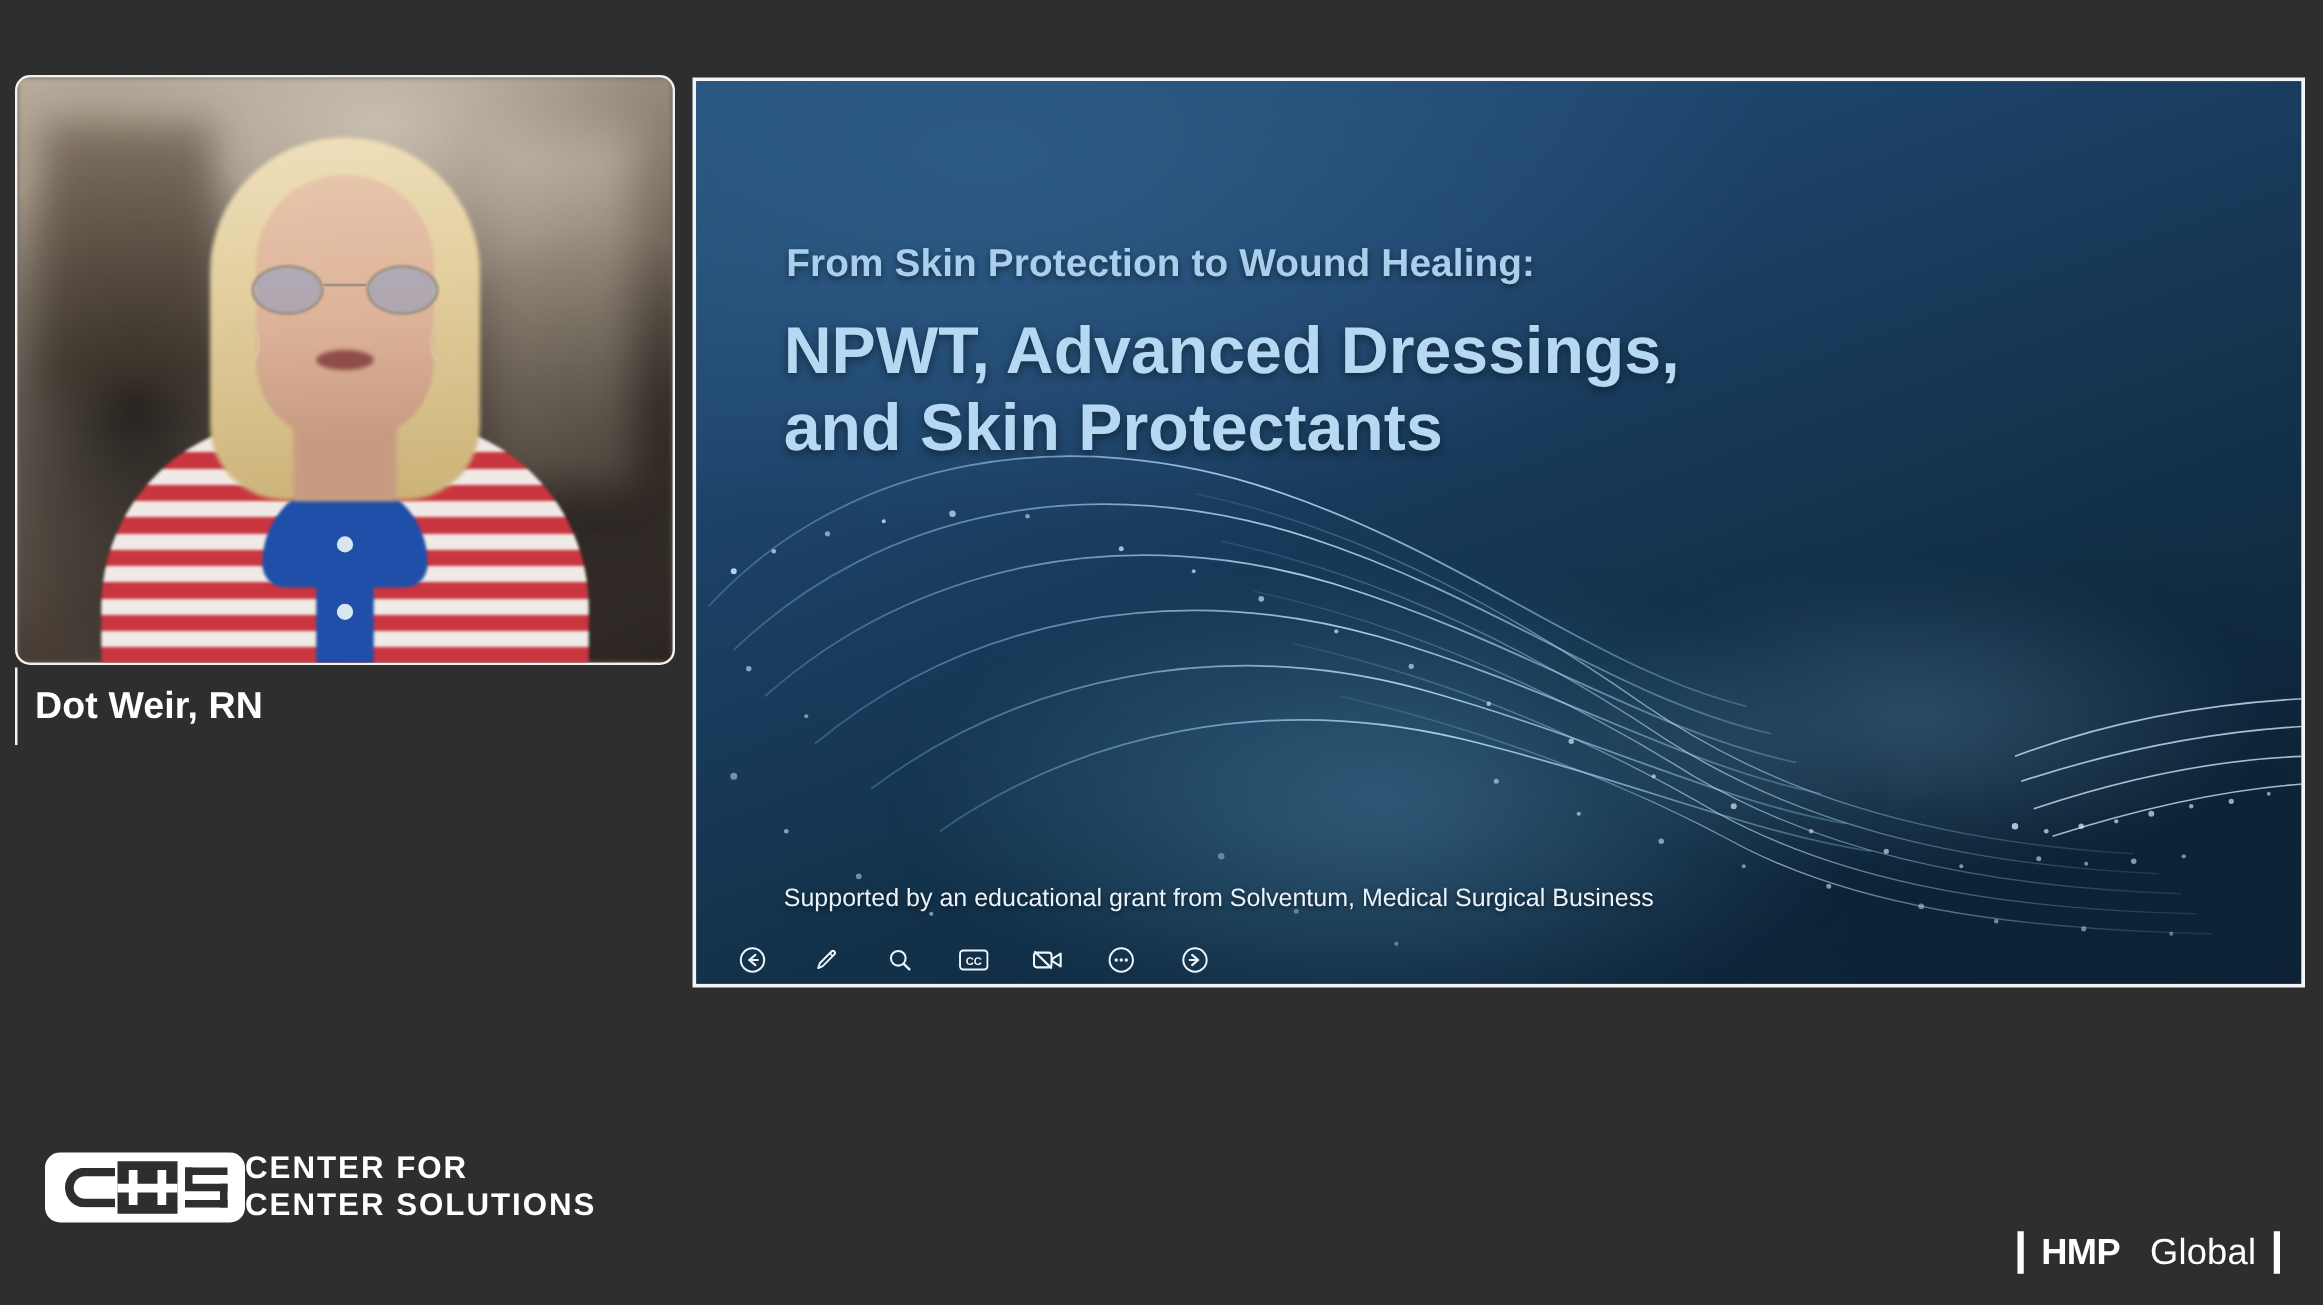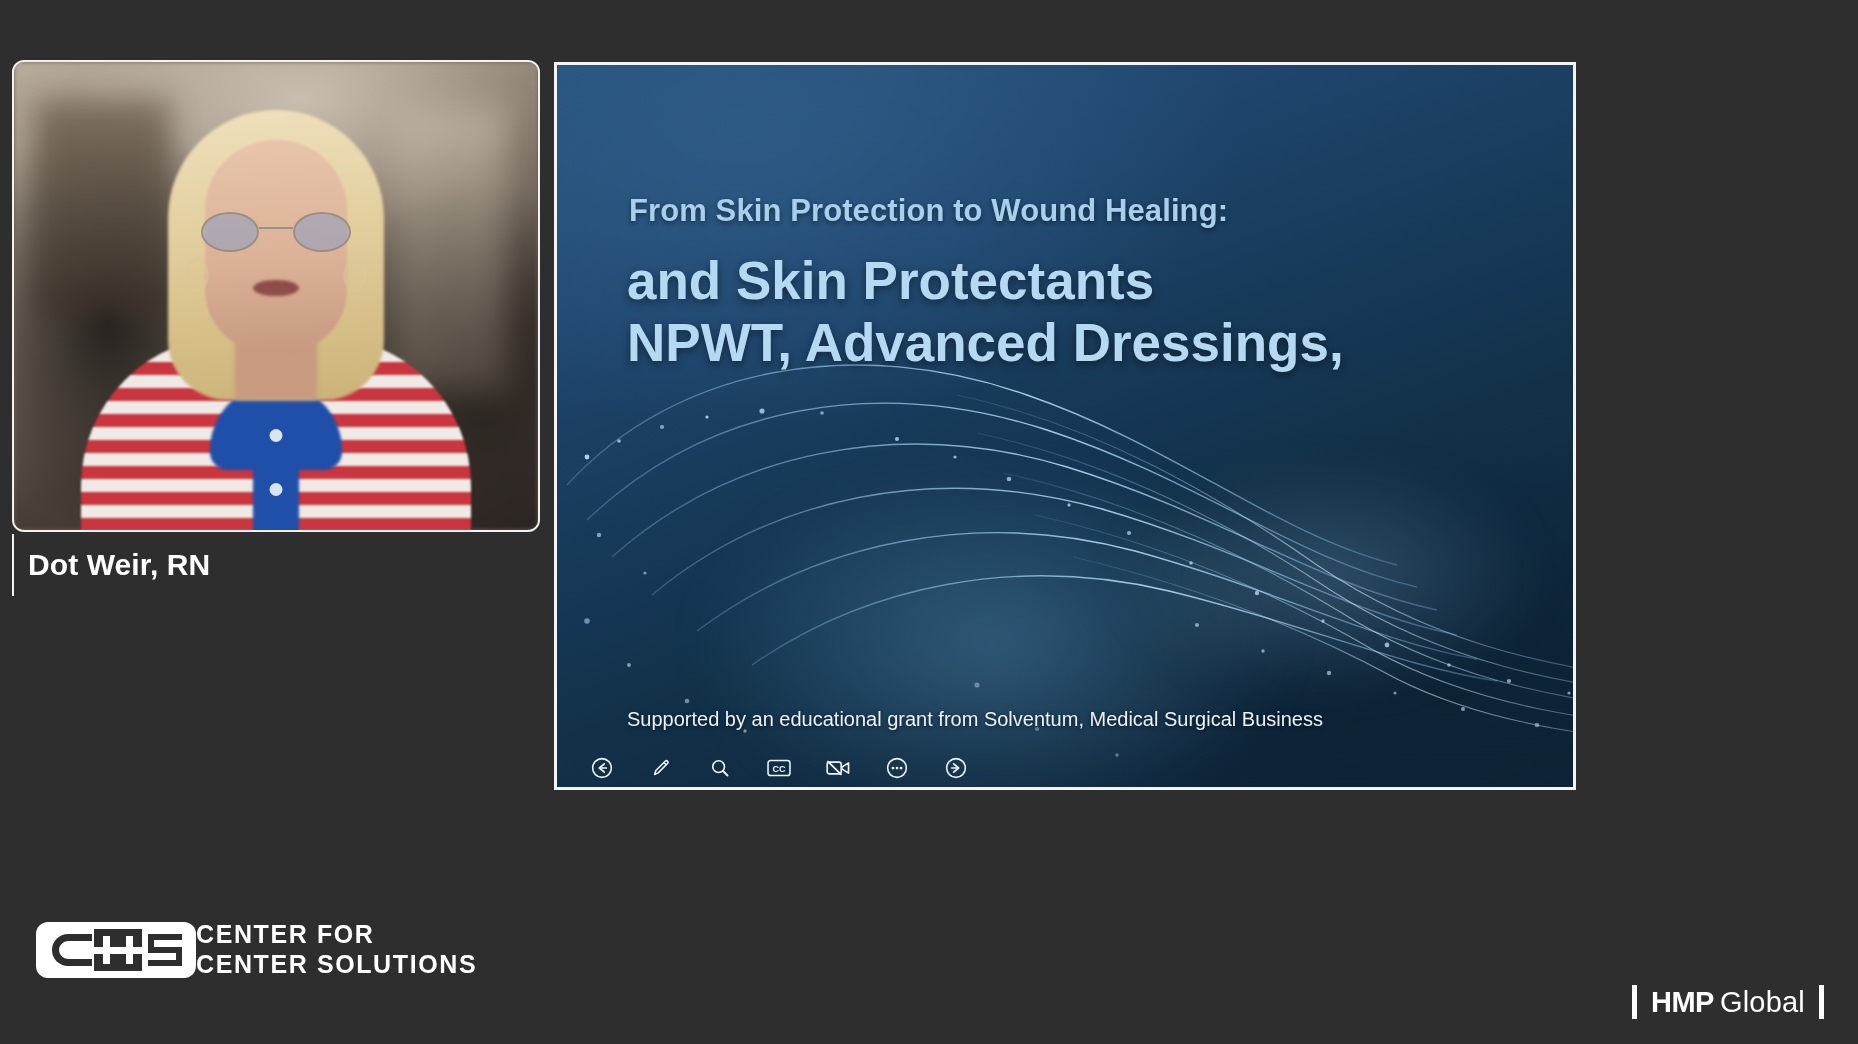"From Skin Protection to Wound" #slide-frame { width: 1022px -> 1290px }
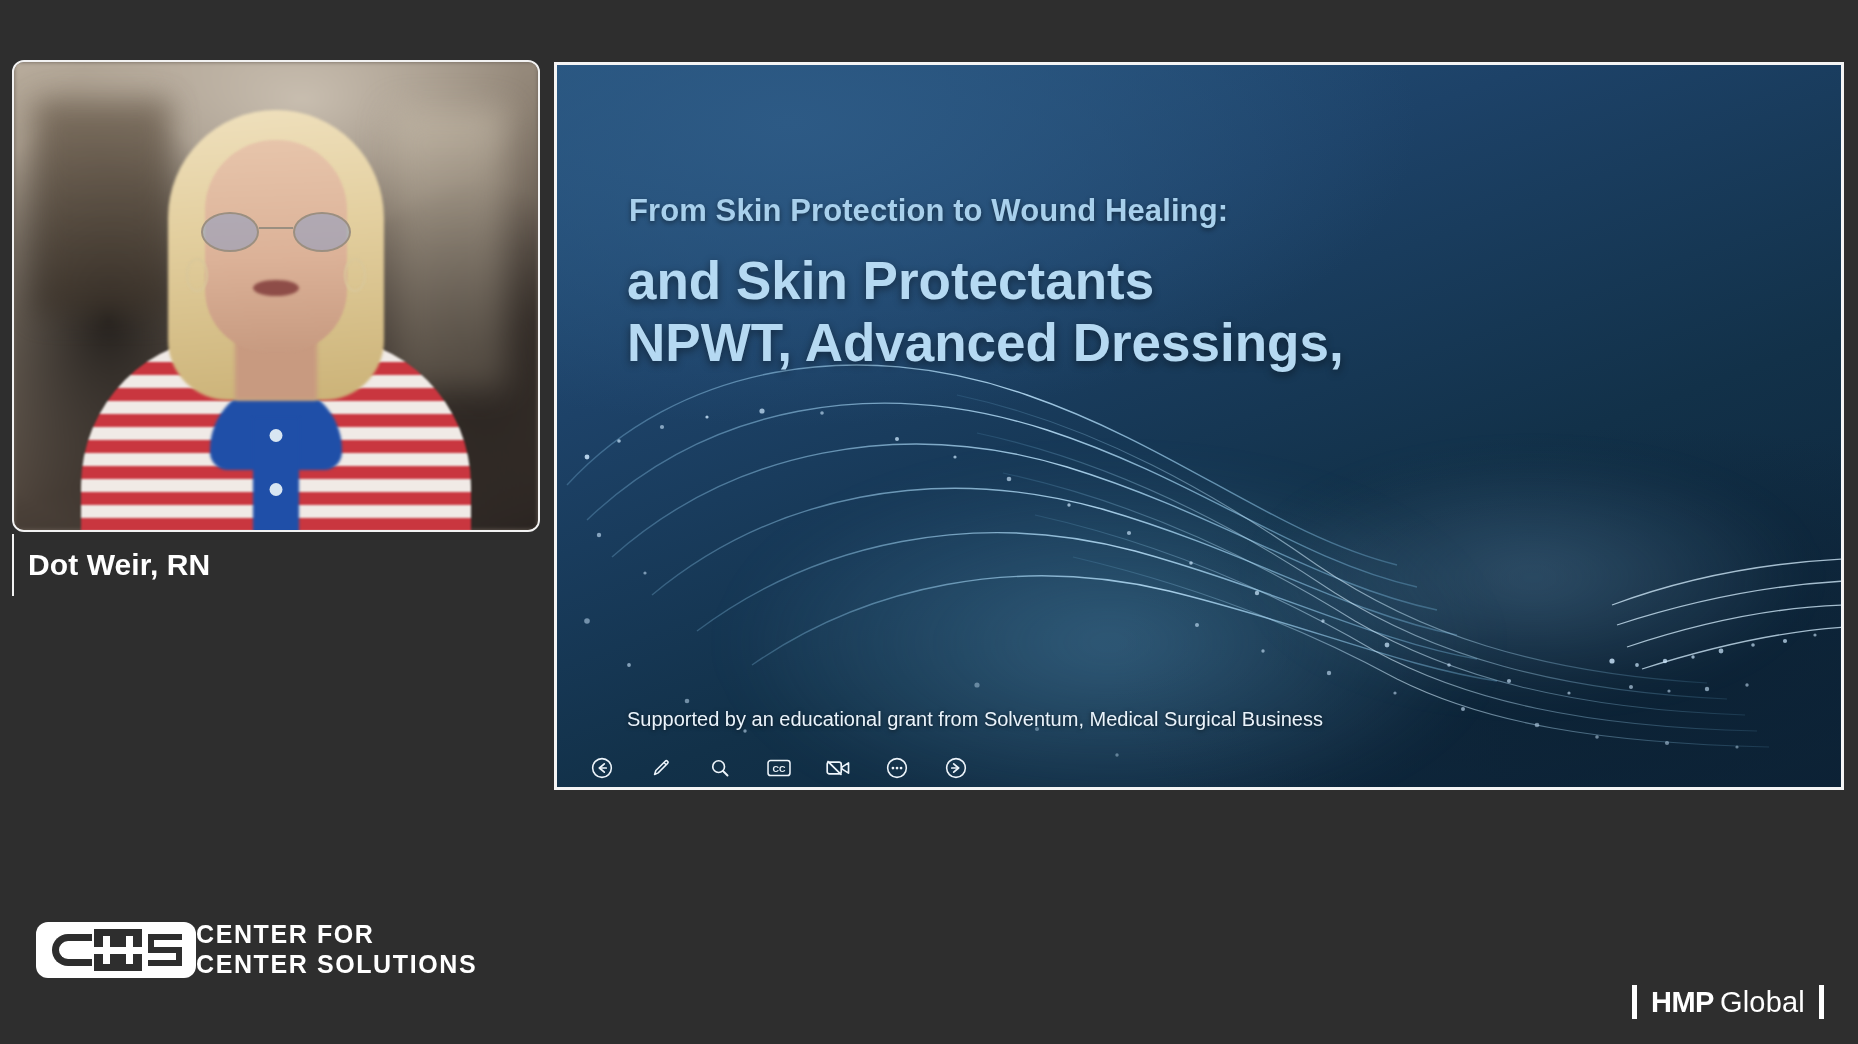"and Skin Protectants" div { order: before "NPWT, Advanced Dressings," -> after "NPWT, Advanced Dressings," }
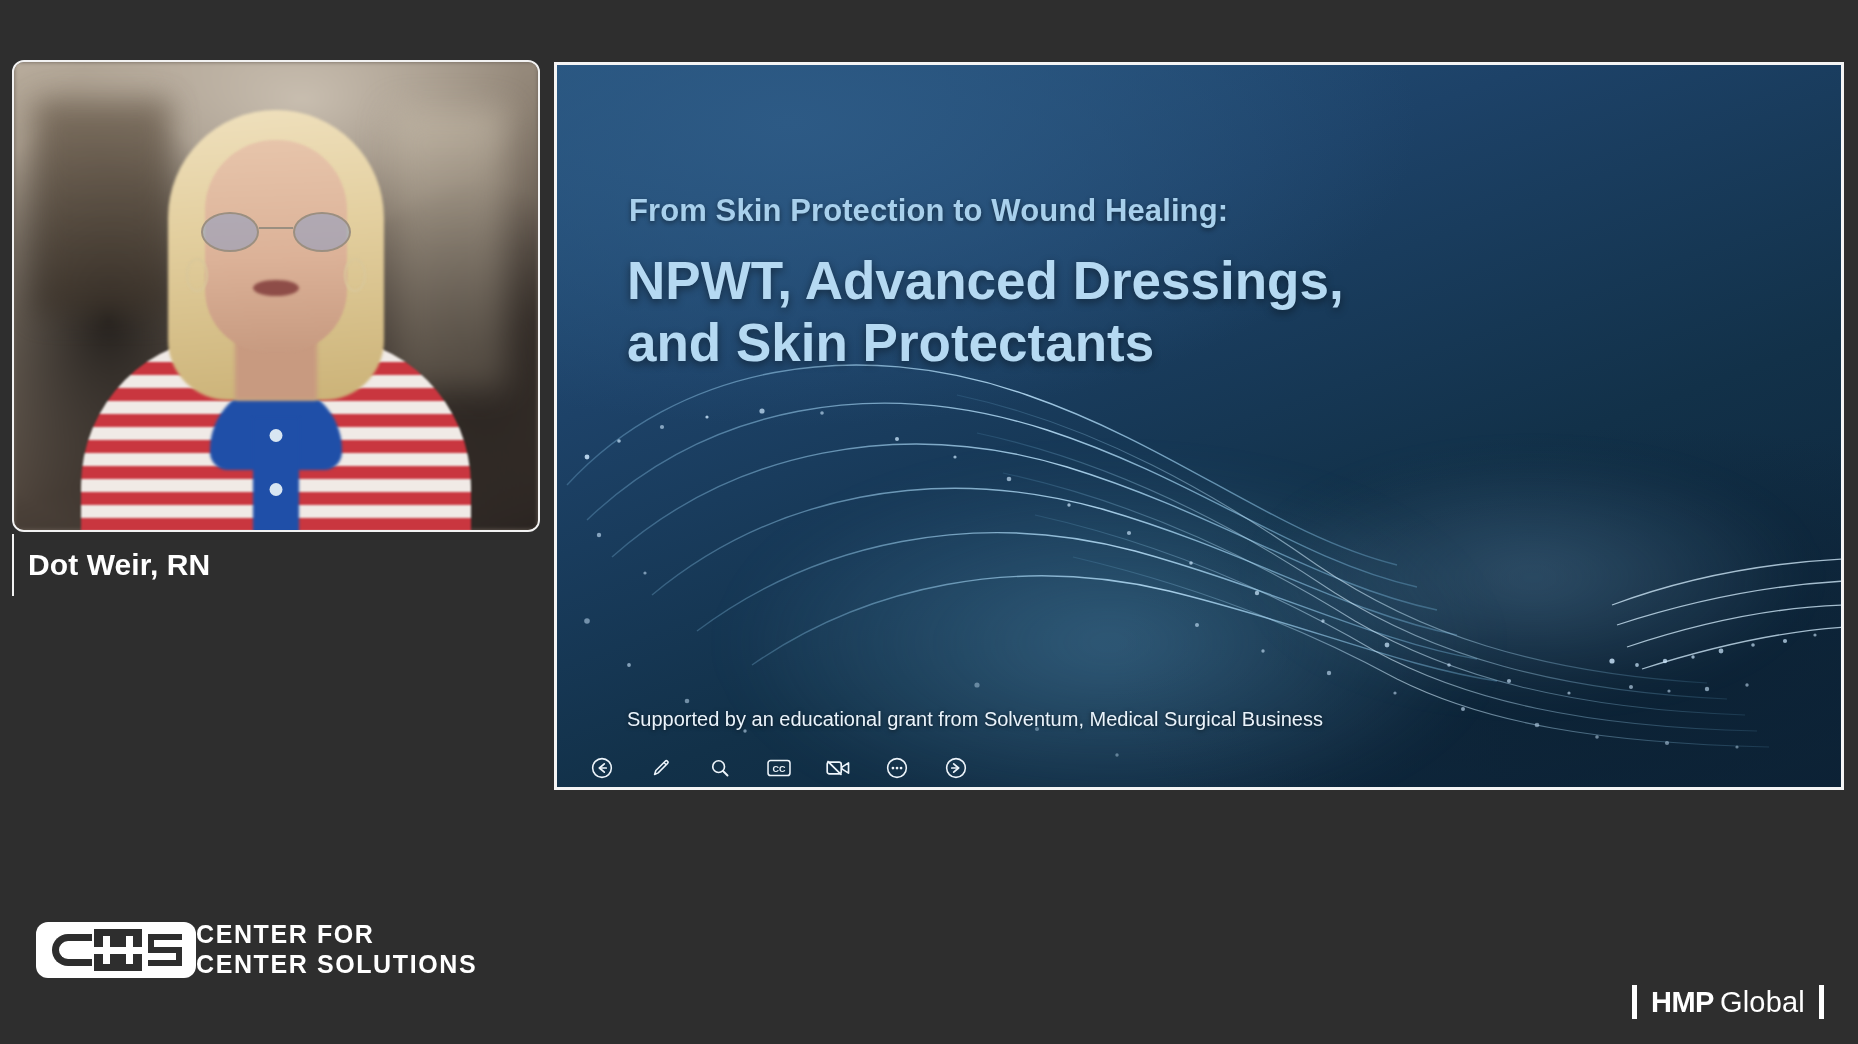"Global" .hmp-text .global { margin-left: 6px -> 24px }
